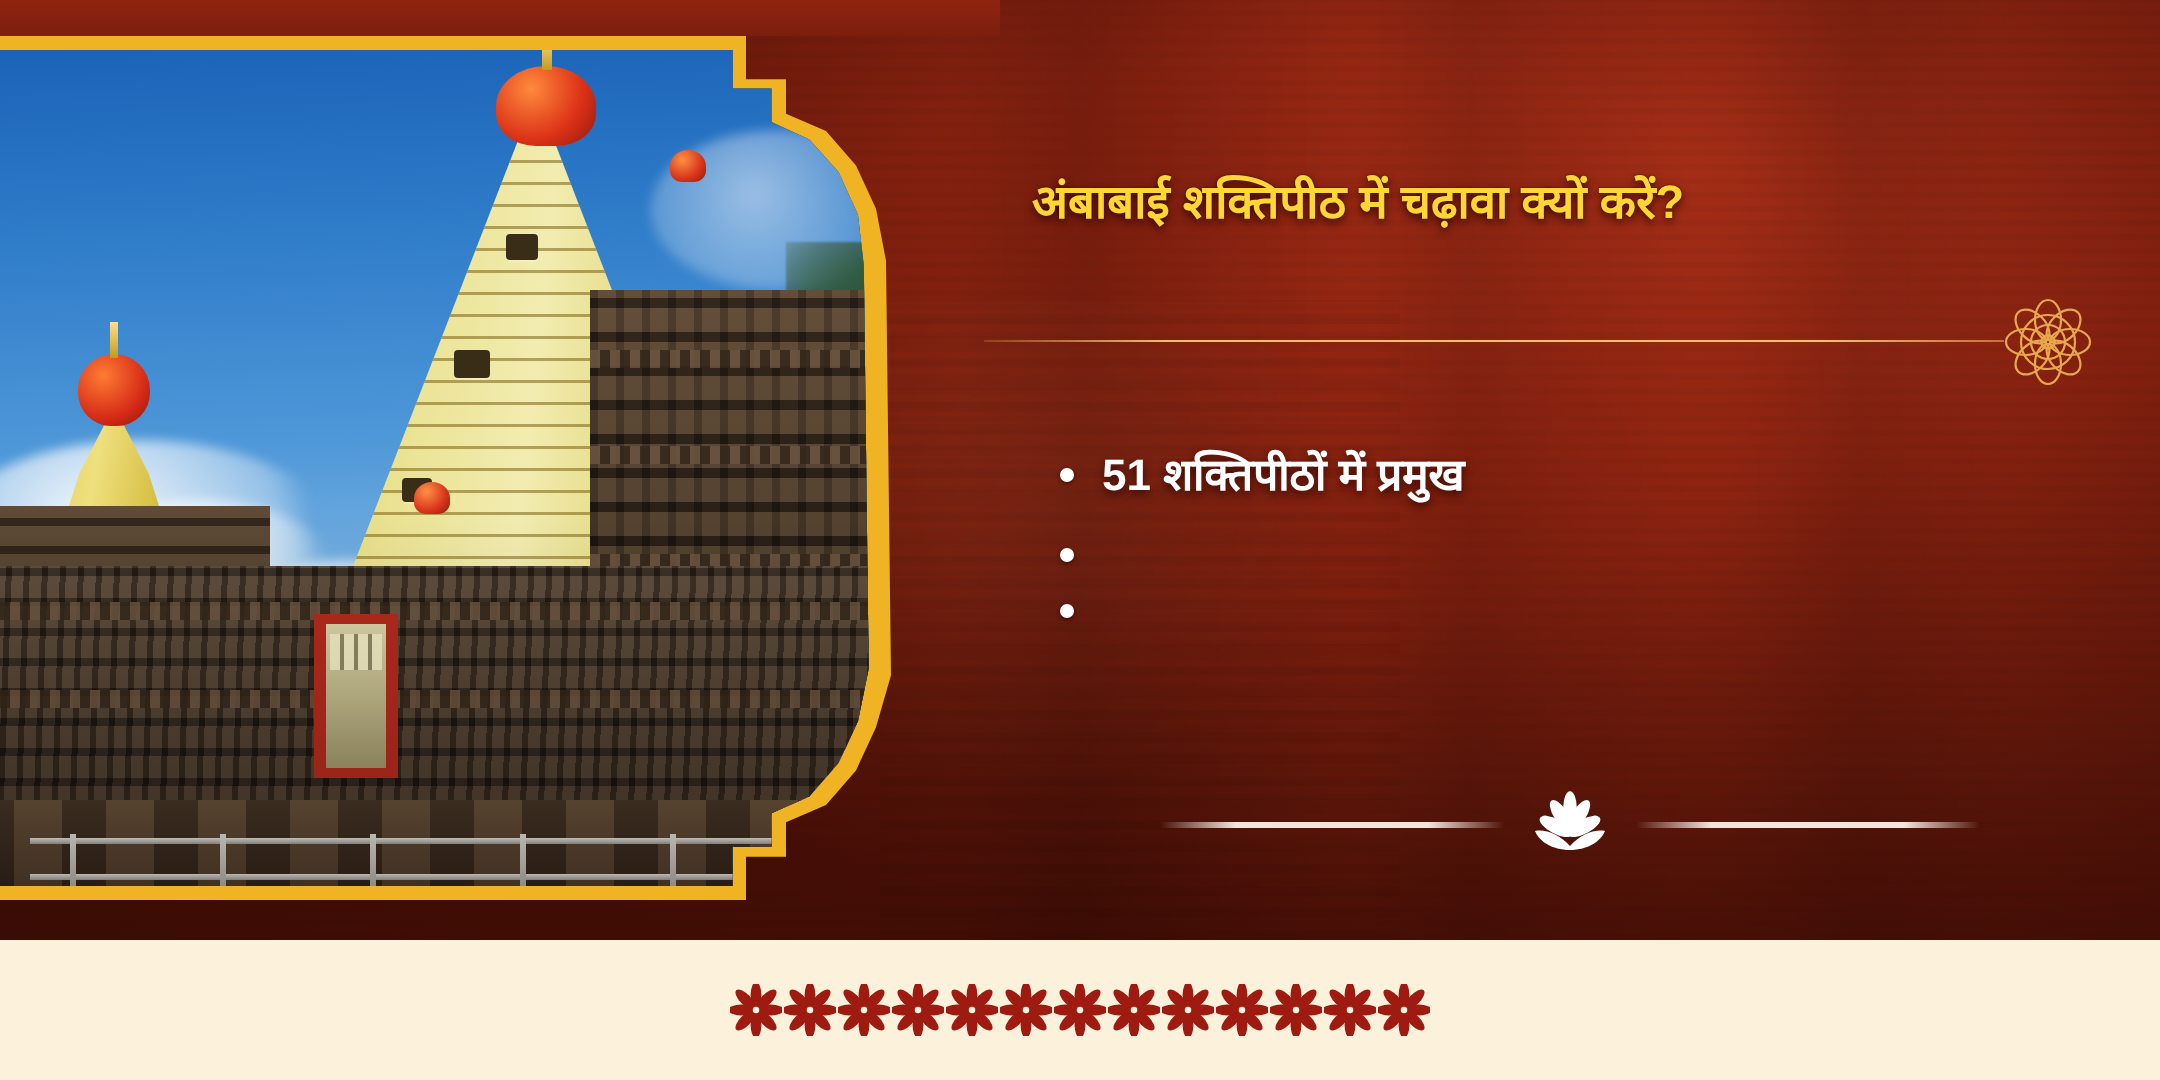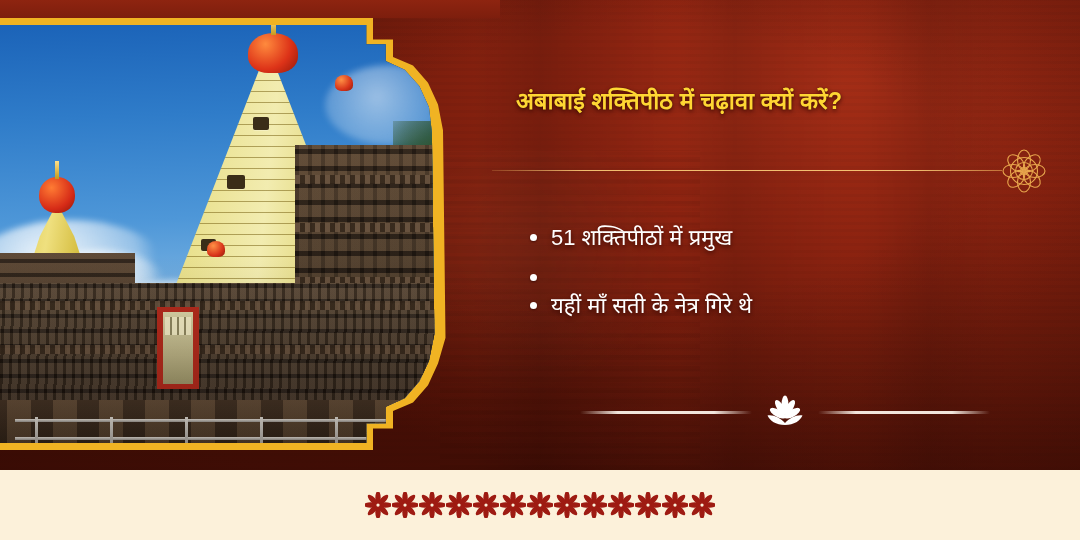"51 शक्तिपीठों में प्रमुख" .bullet-text { font-weight: 400 -> 700 }
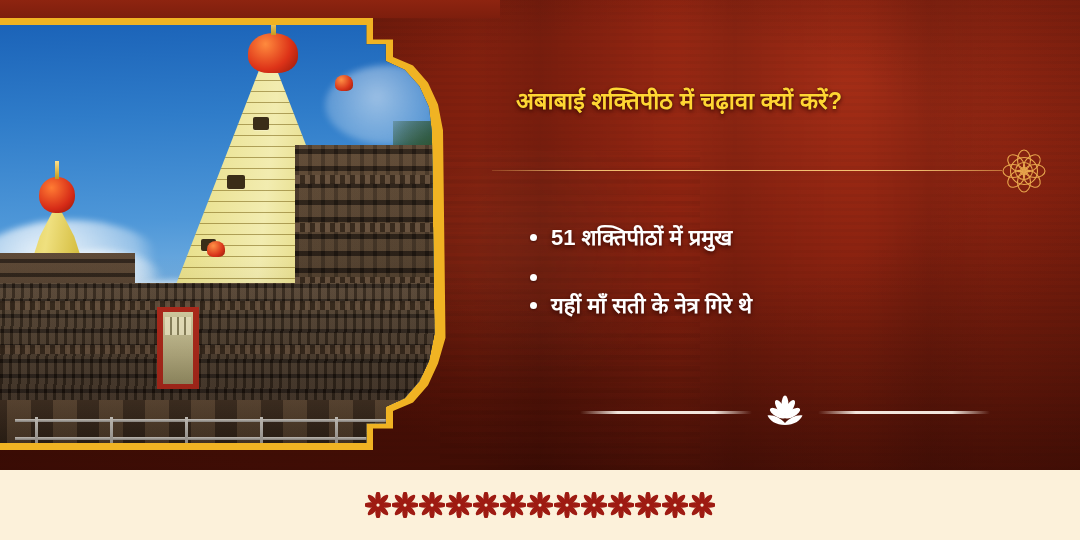"यहीं माँ सती के नेत्र" span.bullet-text { html: <span>यहीं माँ सती के नेत्र गिरे थे</span> -> none }
